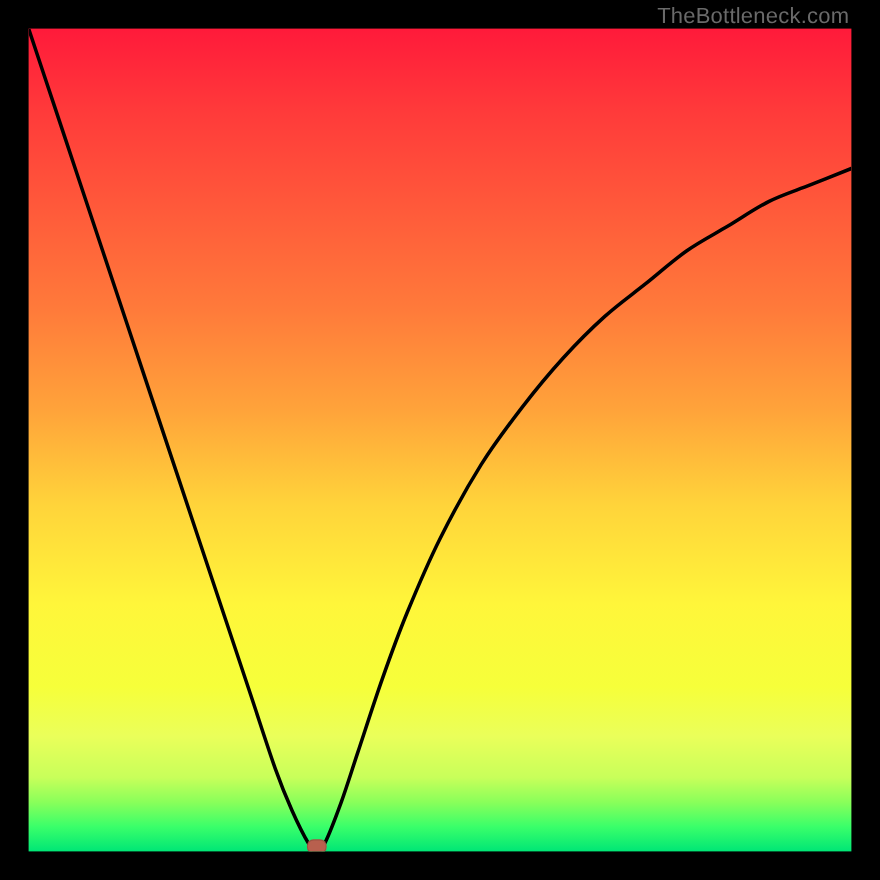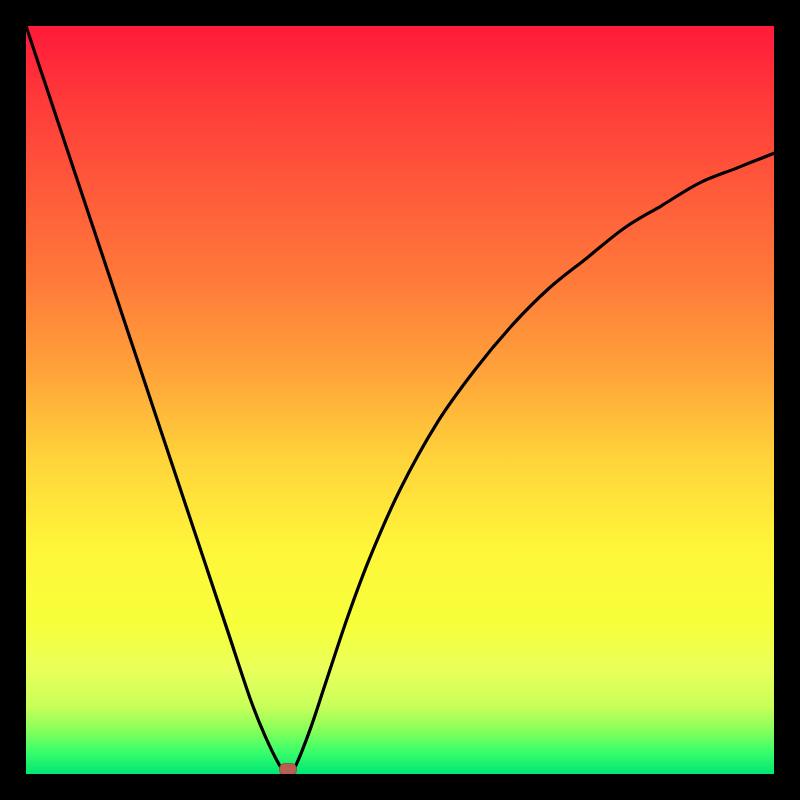"TheBottleneck.com" div.attribution { html: none -> <div>TheBottleneck.com</div> }
